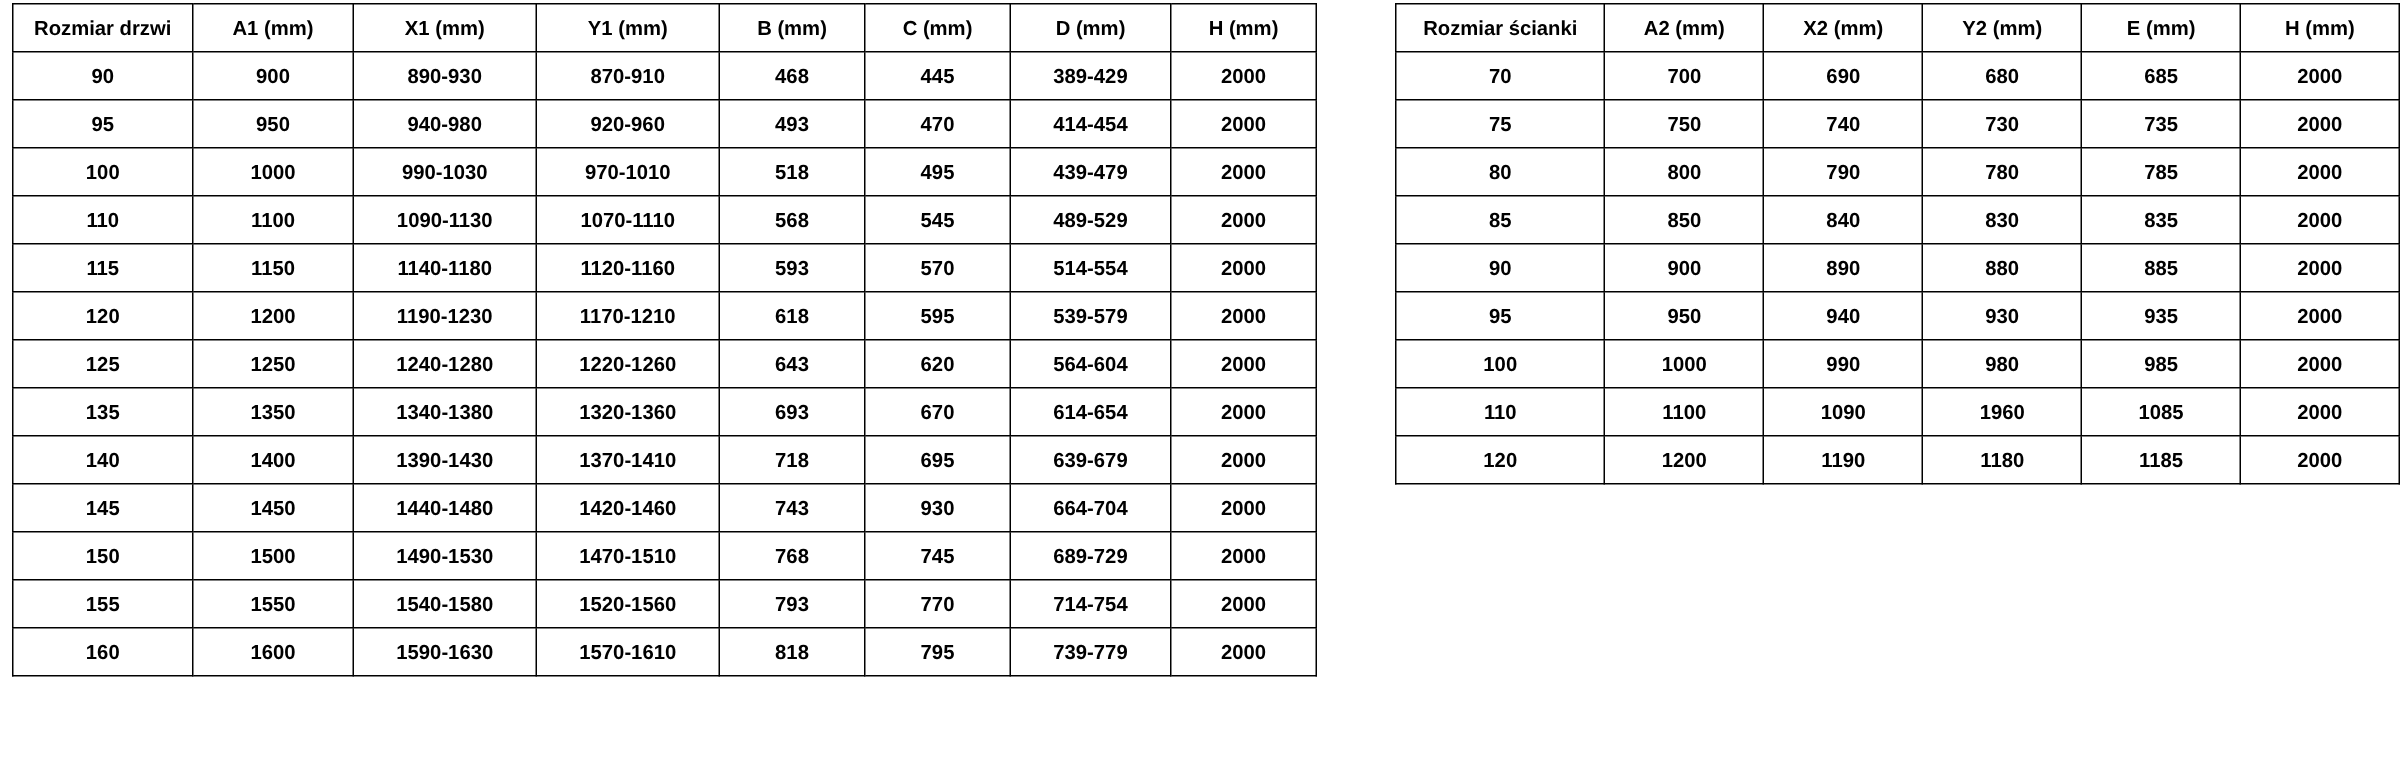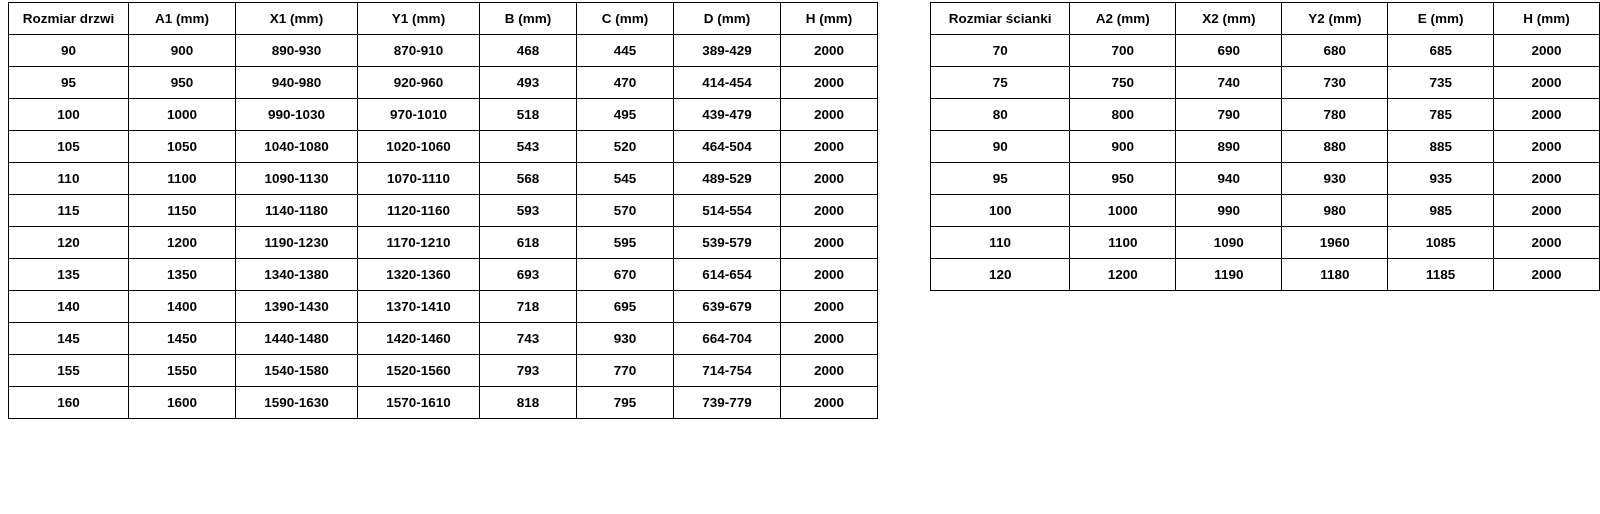"105" tr { html: <tr> <td>105</td> <td>1050</td> <td>1040-1080</td> <td>1020-1060</td> <td>543</td> <td>520</td> <td>464-504</td> <td>2000</td> </tr> -> none }
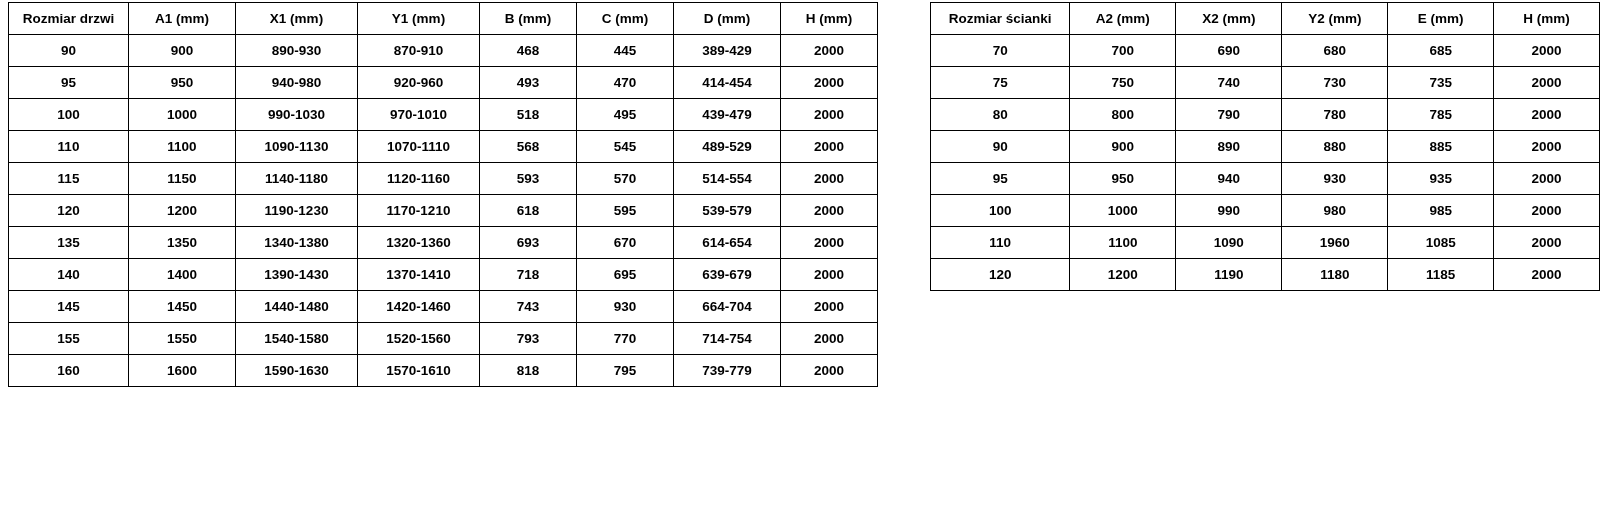"85" tr { html: none -> <tr> <td>85</td> <td>850</td> <td>840</td> <td>830</td> <td>835</td> <td>2000</td> </tr> }
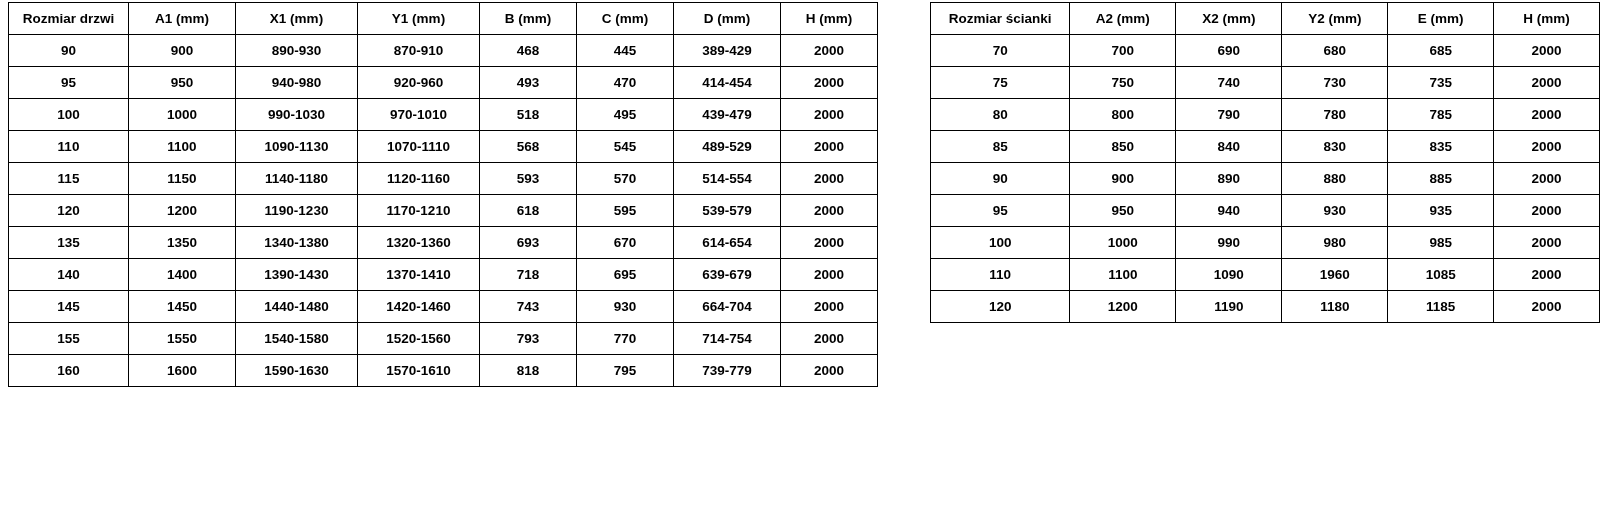"125" tr { html: none -> <tr> <td>125</td> <td>1250</td> <td>1240-1280</td> <td>1220-1260</td> <td>643</td> <td>620</td> <td>564-604</td> <td>2000</td> </tr> }
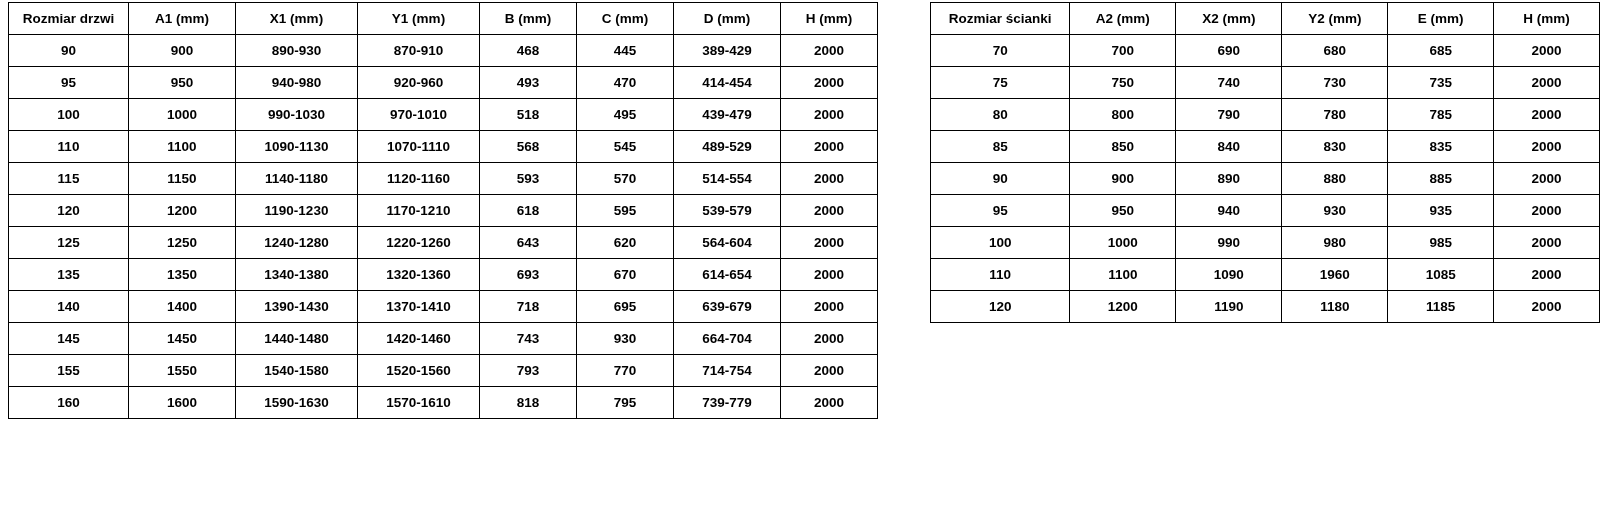"150" tr { html: none -> <tr> <td>150</td> <td>1500</td> <td>1490-1530</td> <td>1470-1510</td> <td>768</td> <td>745</td> <td>689-729</td> <td>2000</td> </tr> }
